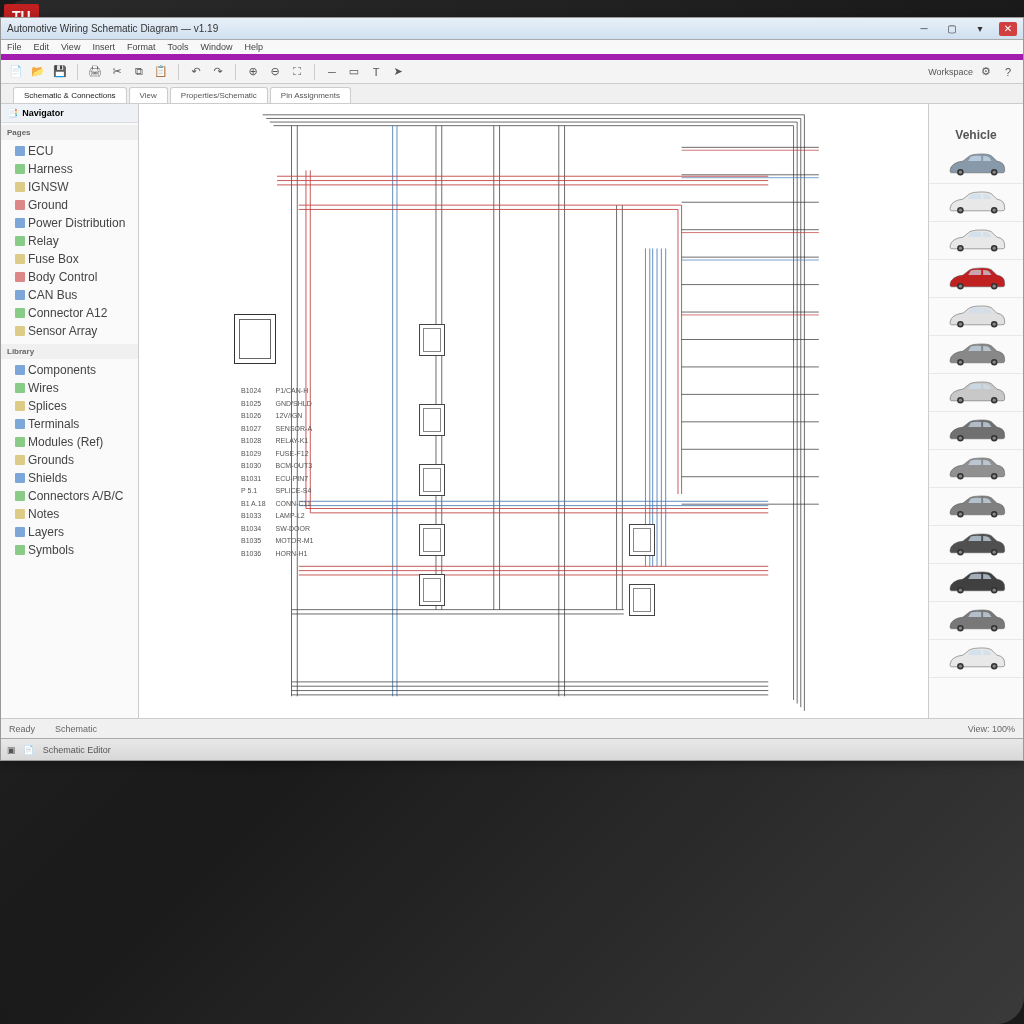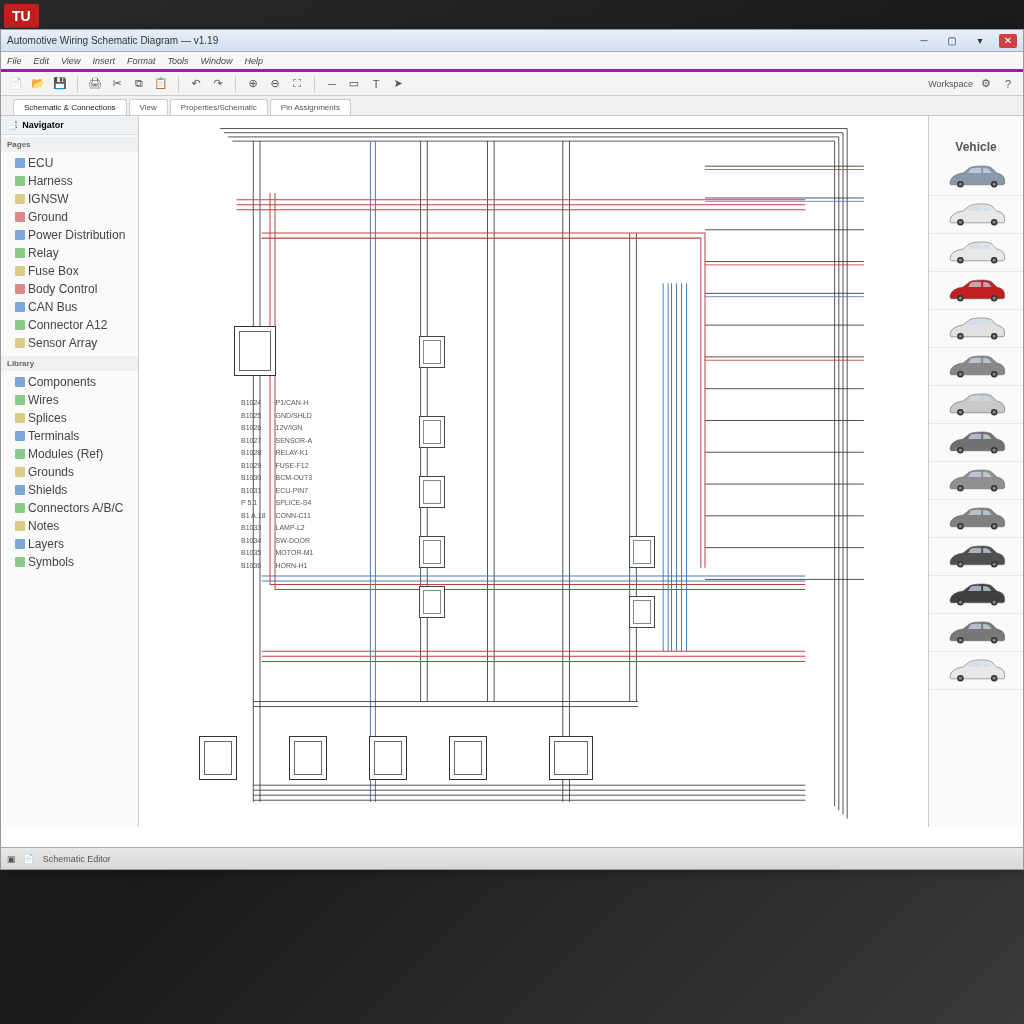"TU" .desktop { border-radius: none -> 27px }
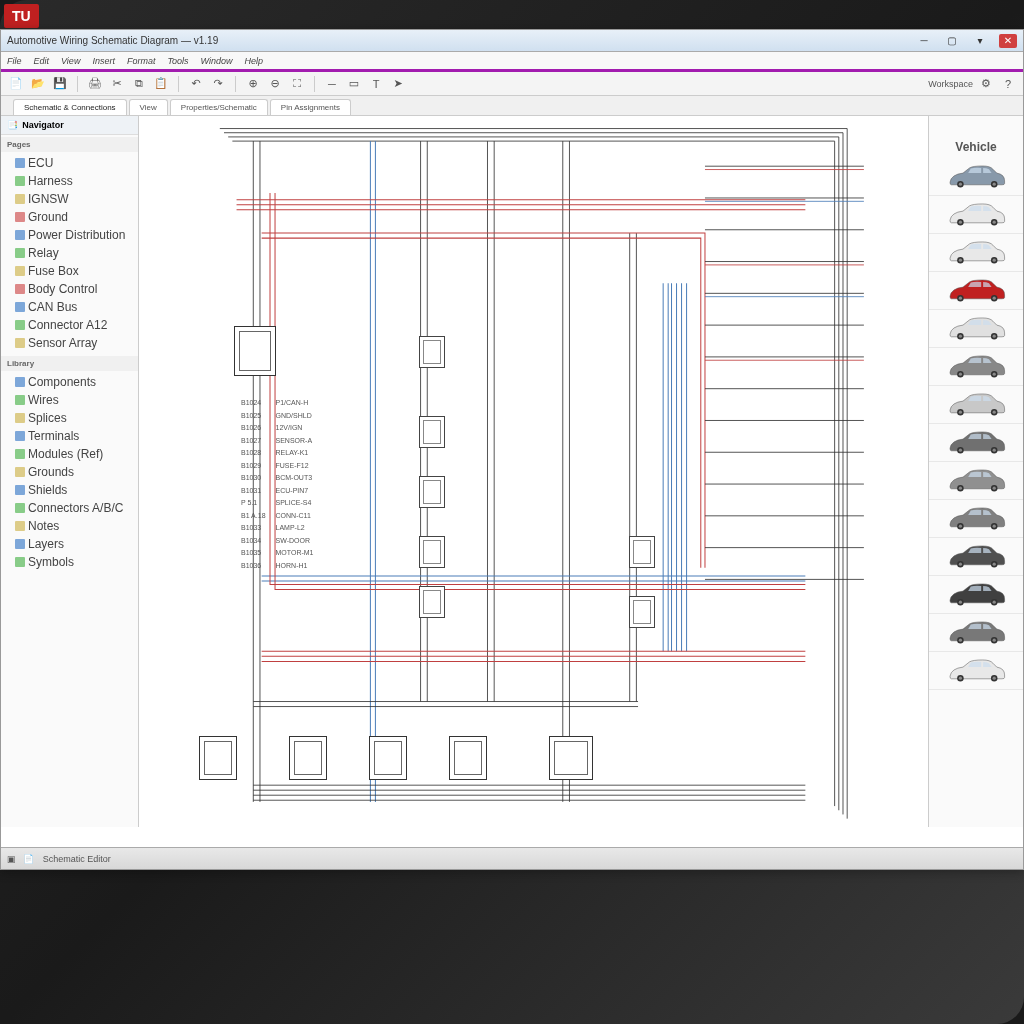"Automotive Wiring Schematic Diagram —" .window { height: 841px -> 744px; top: 29px -> 17px }
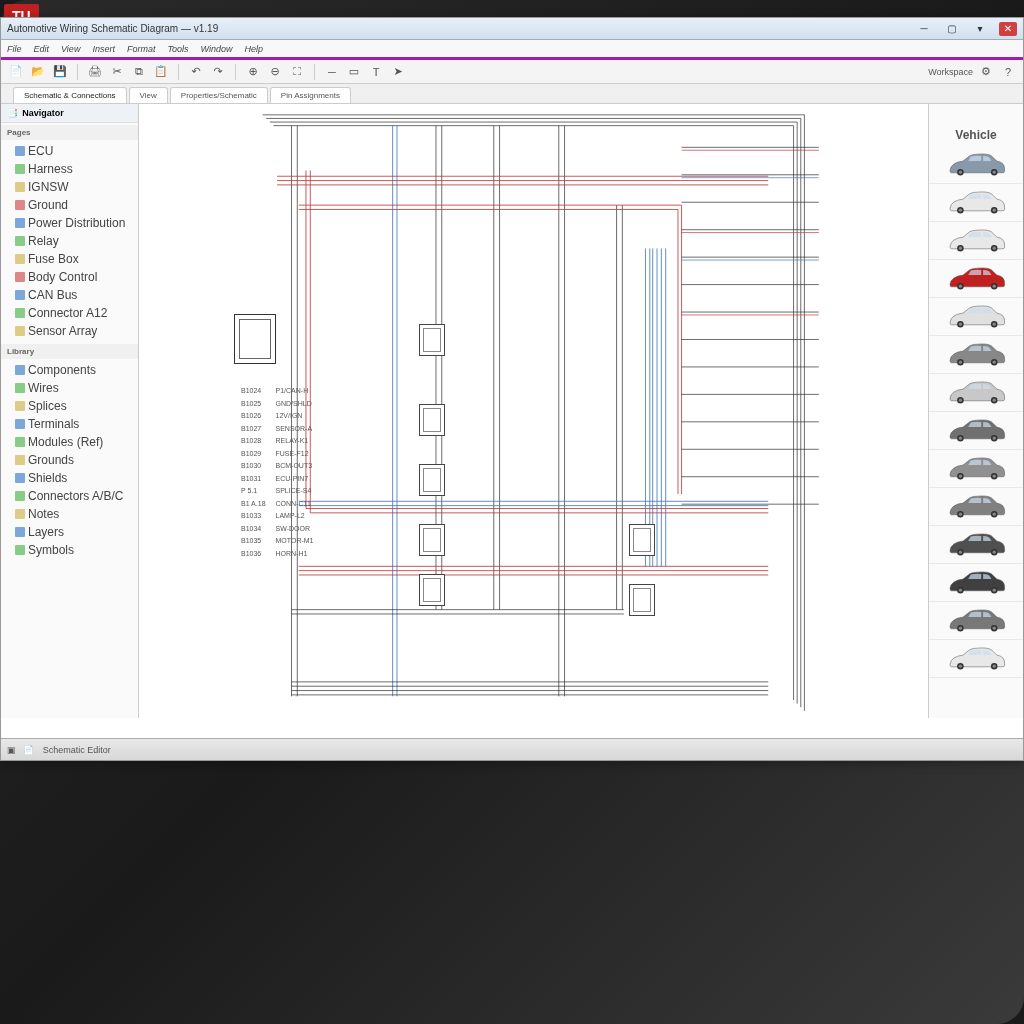"File" .menubar { border-bottom: 3px solid #a21caf -> 6px solid #a21caf; font-style: italic -> none }
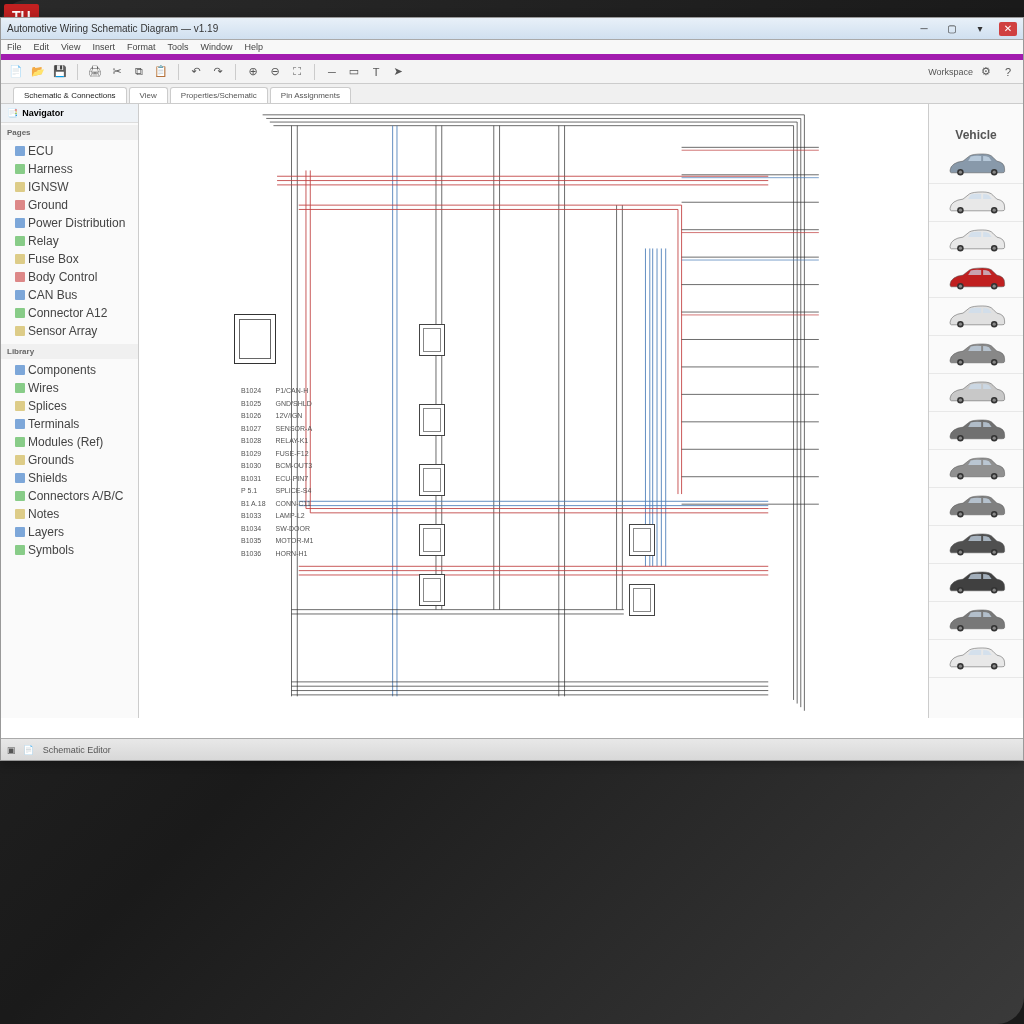"Ready" div.statusbar { html: none -> <div> <span>Ready</span> <span>Schematic</span> <span>View: 100%</span> </div> }
